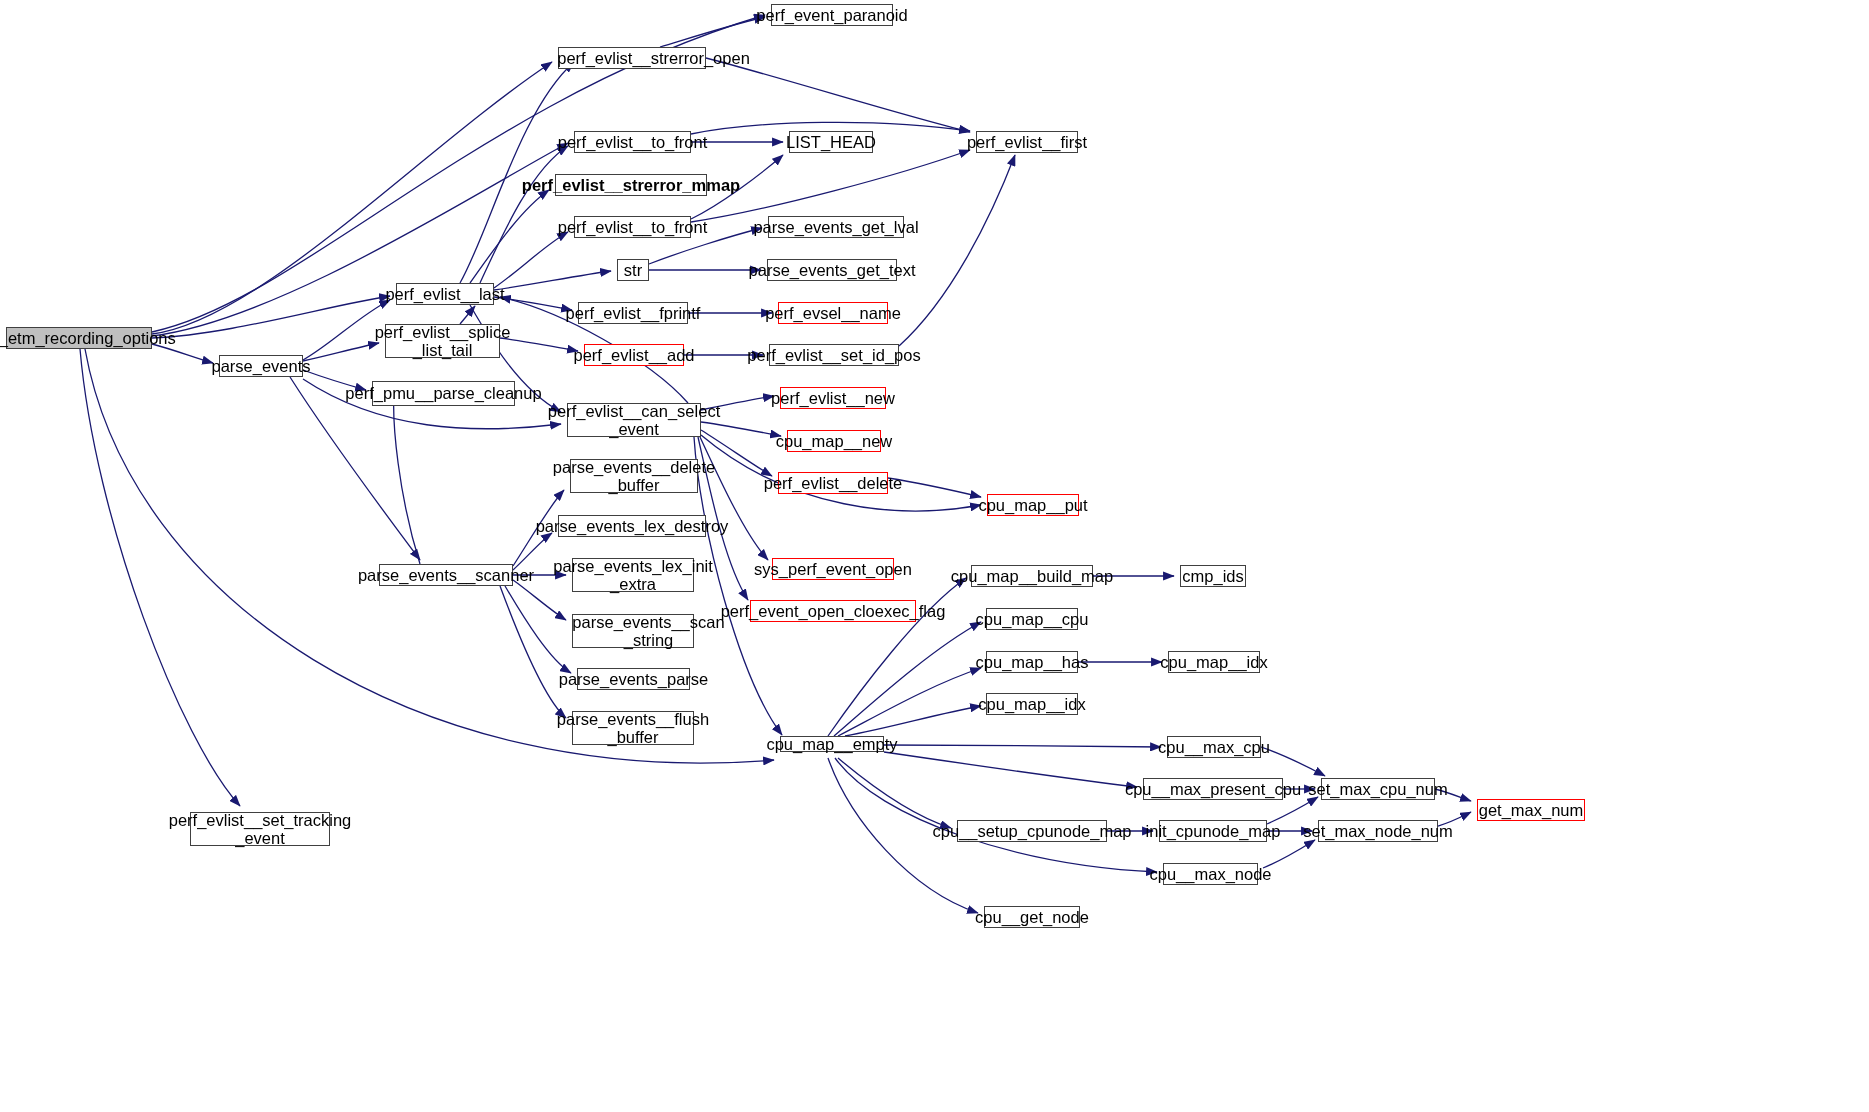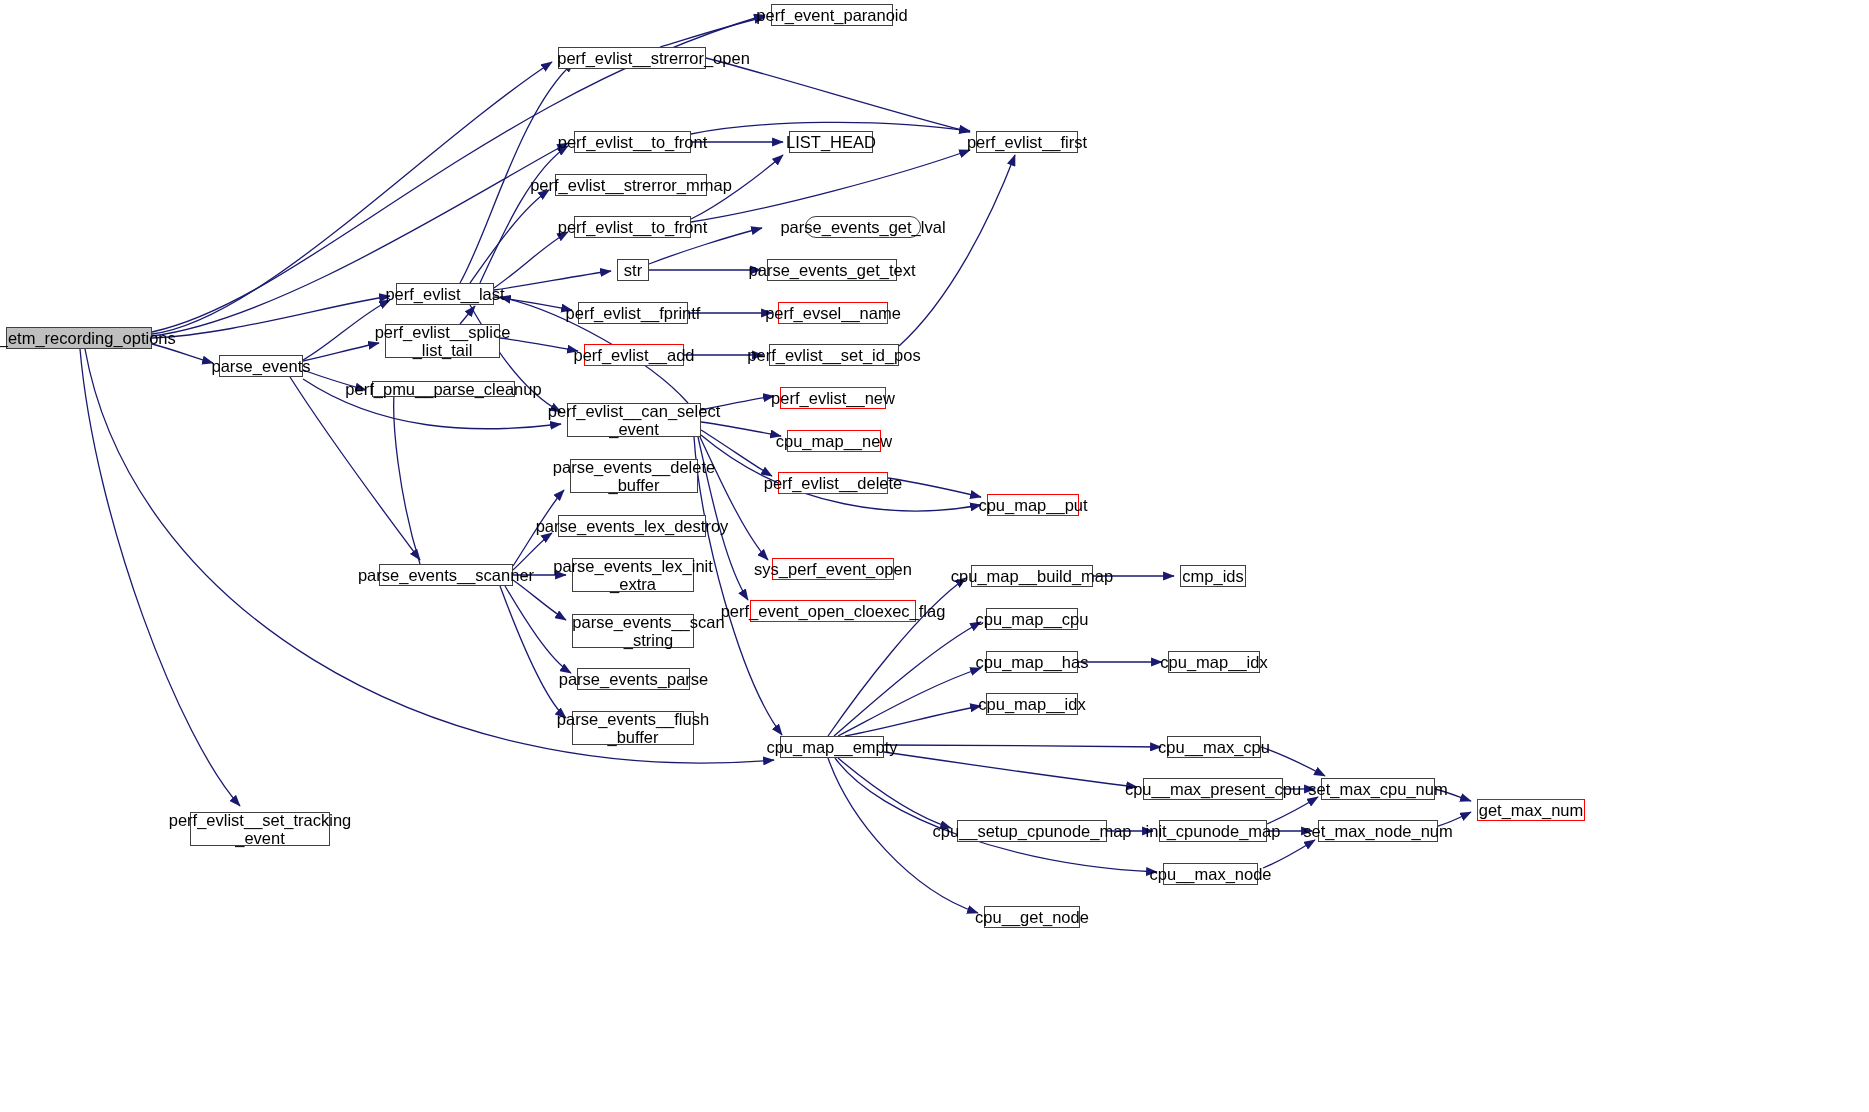"perf_evlist__strerror_mmap" div.node { font-weight: none -> bold }
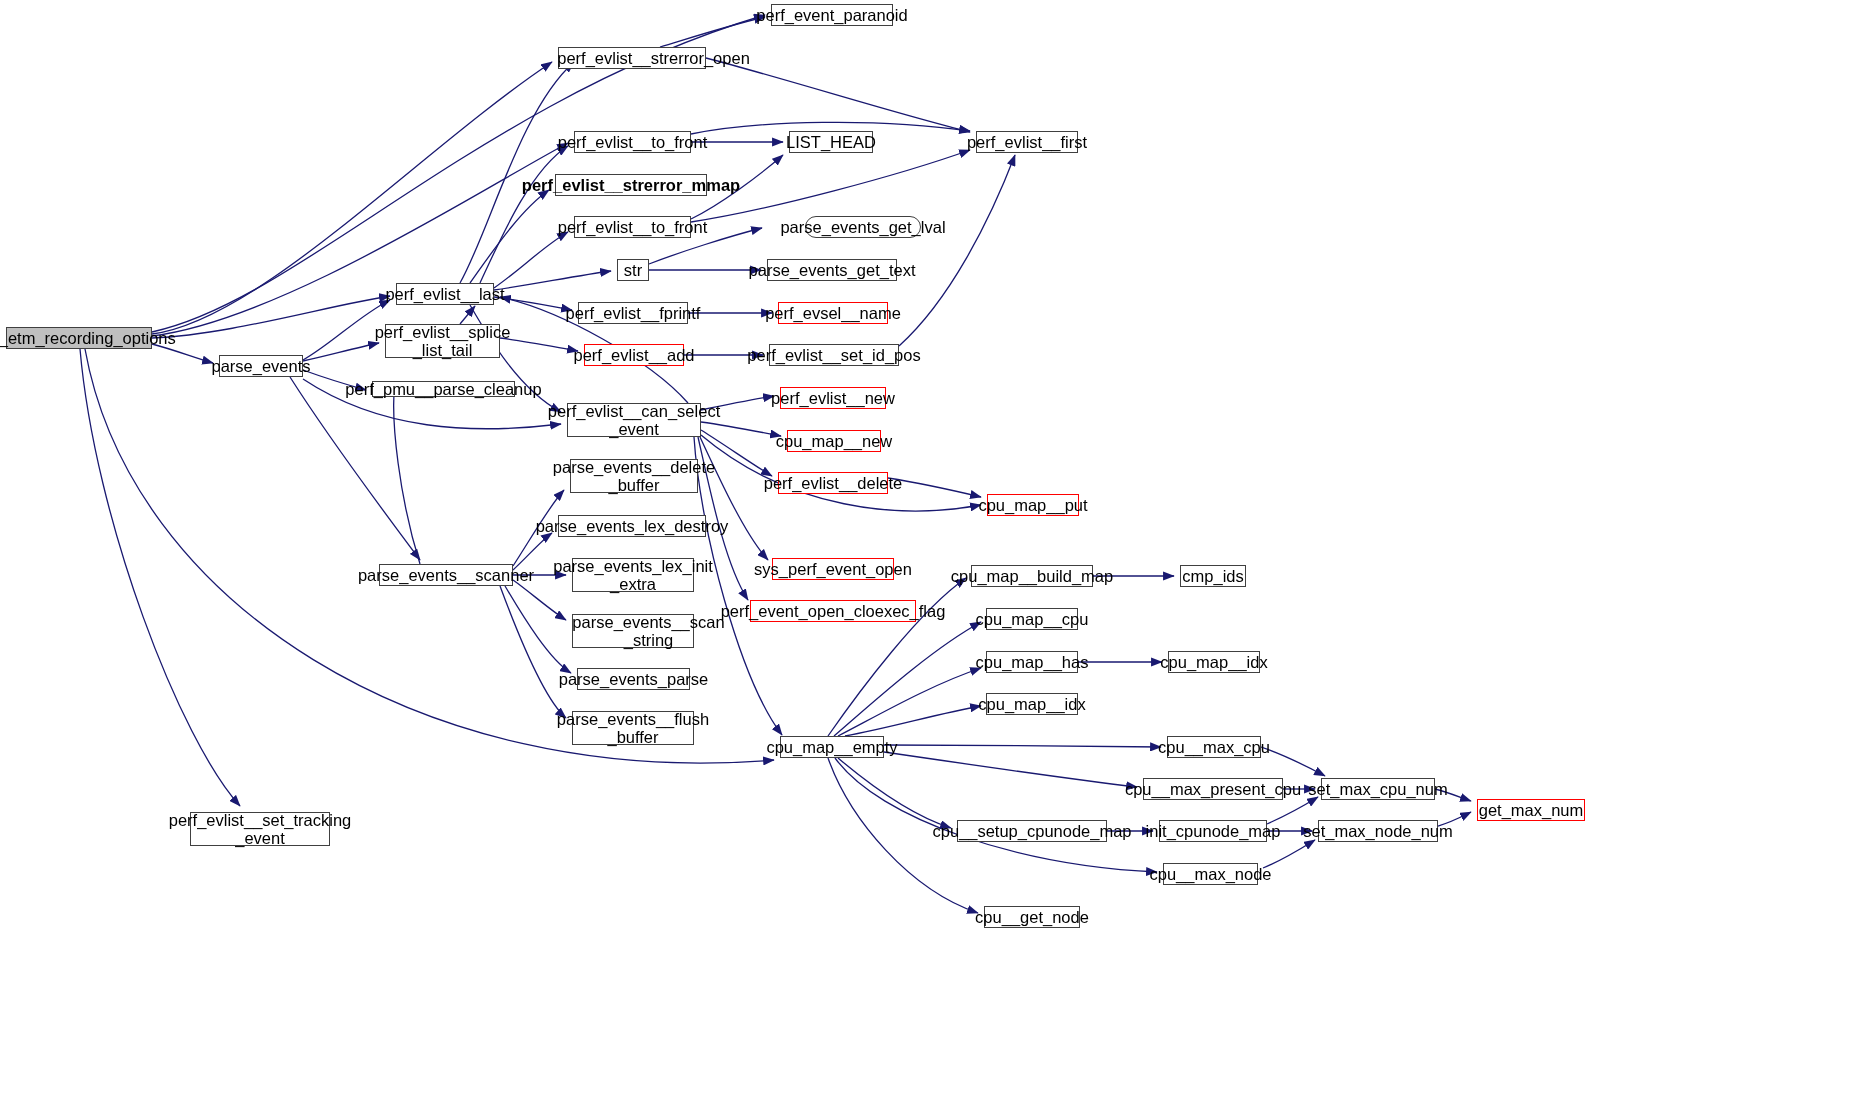"parse_events_get_lval" div.node { border-radius: 11px -> none; left: 805px -> 768px; width: 116px -> 136px }
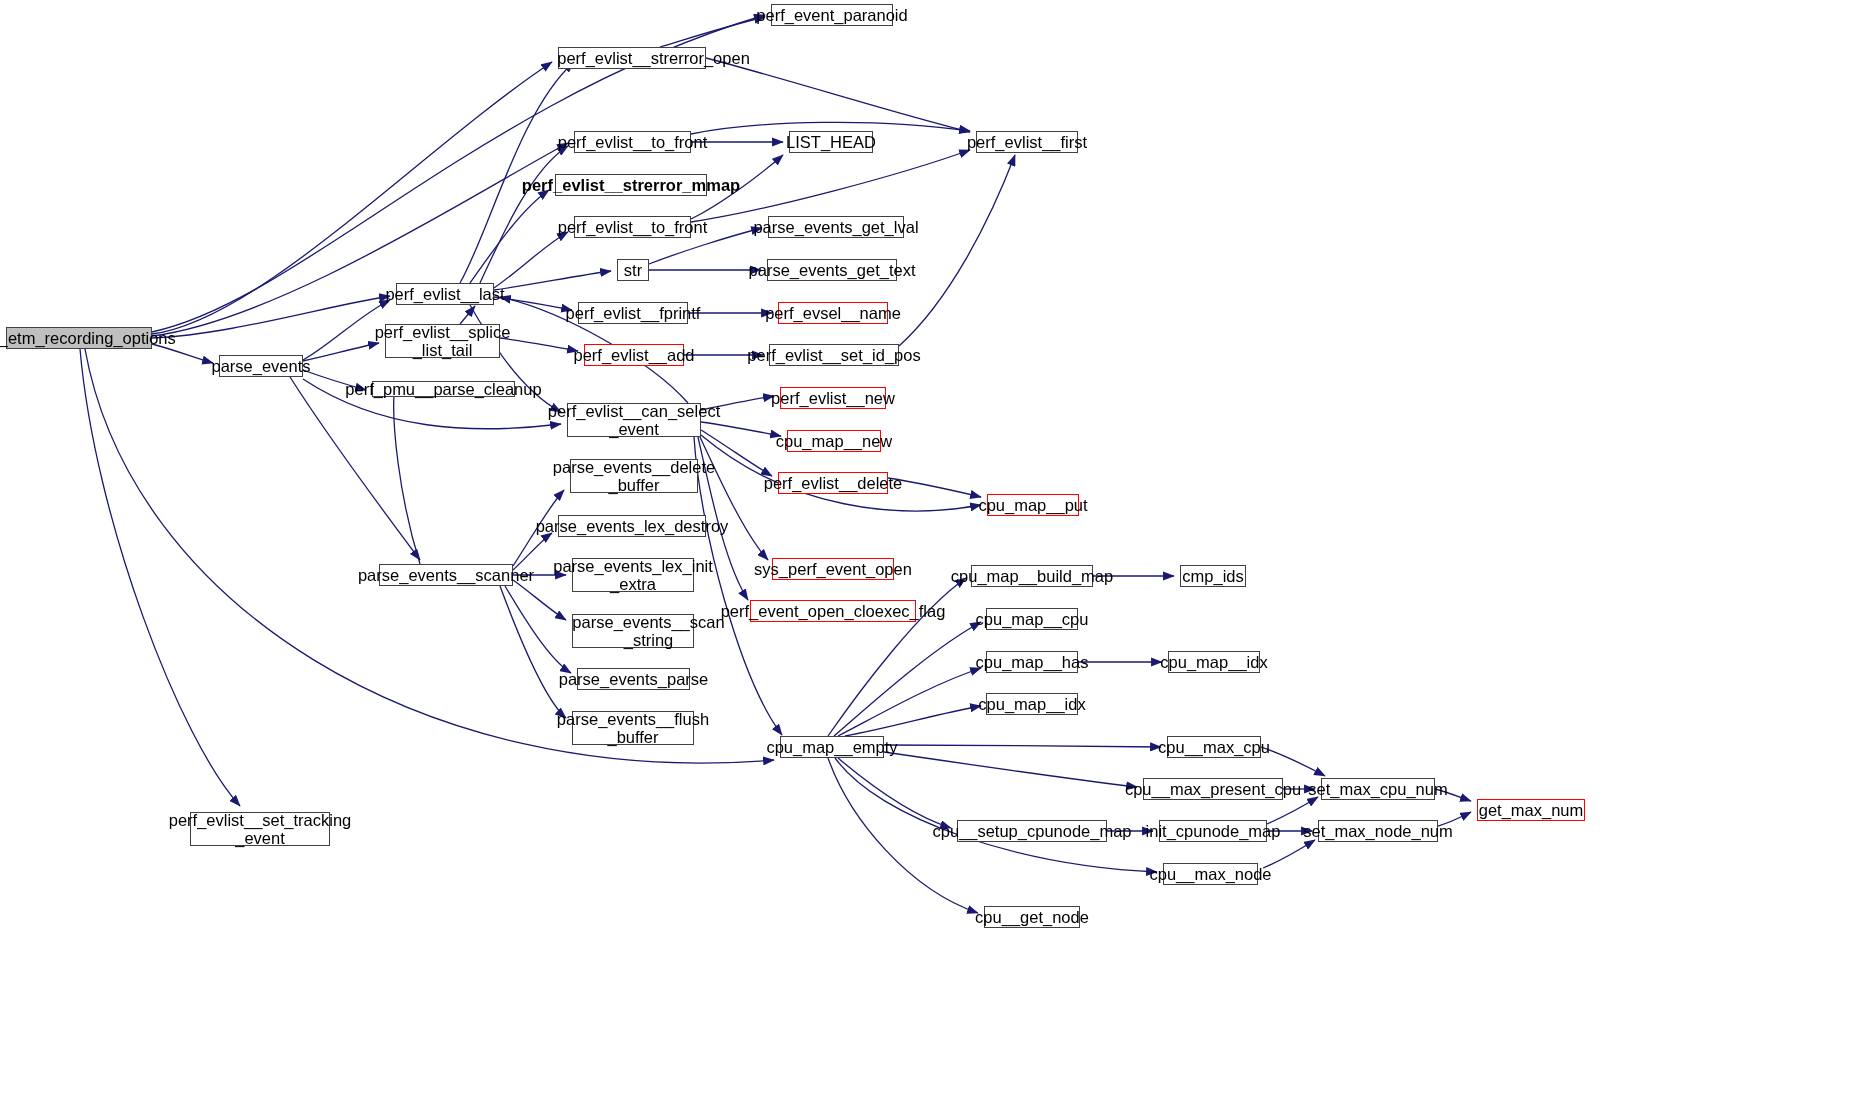"perf_pmu__parse_cleanup" div.node { height: 16px -> 25px }
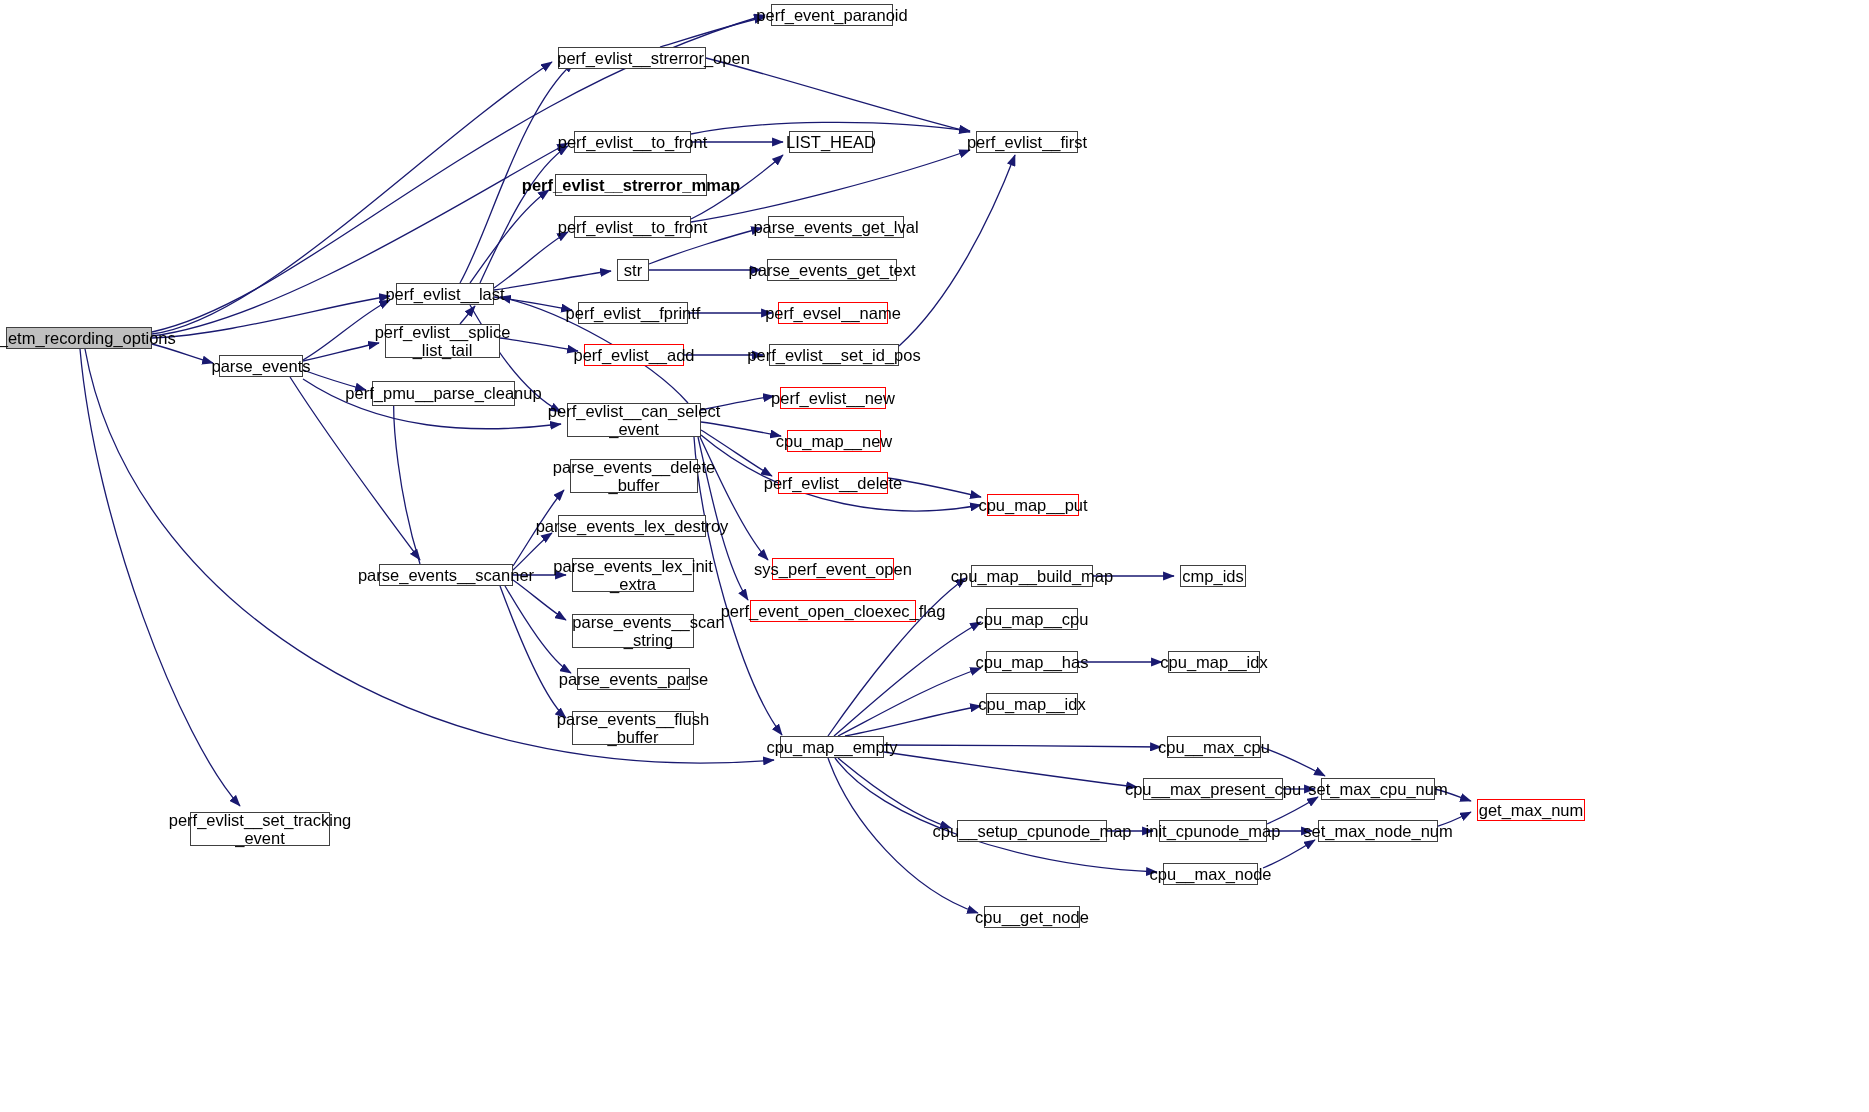"cpu_map__empty" div.node { height: 22px -> 16px }
